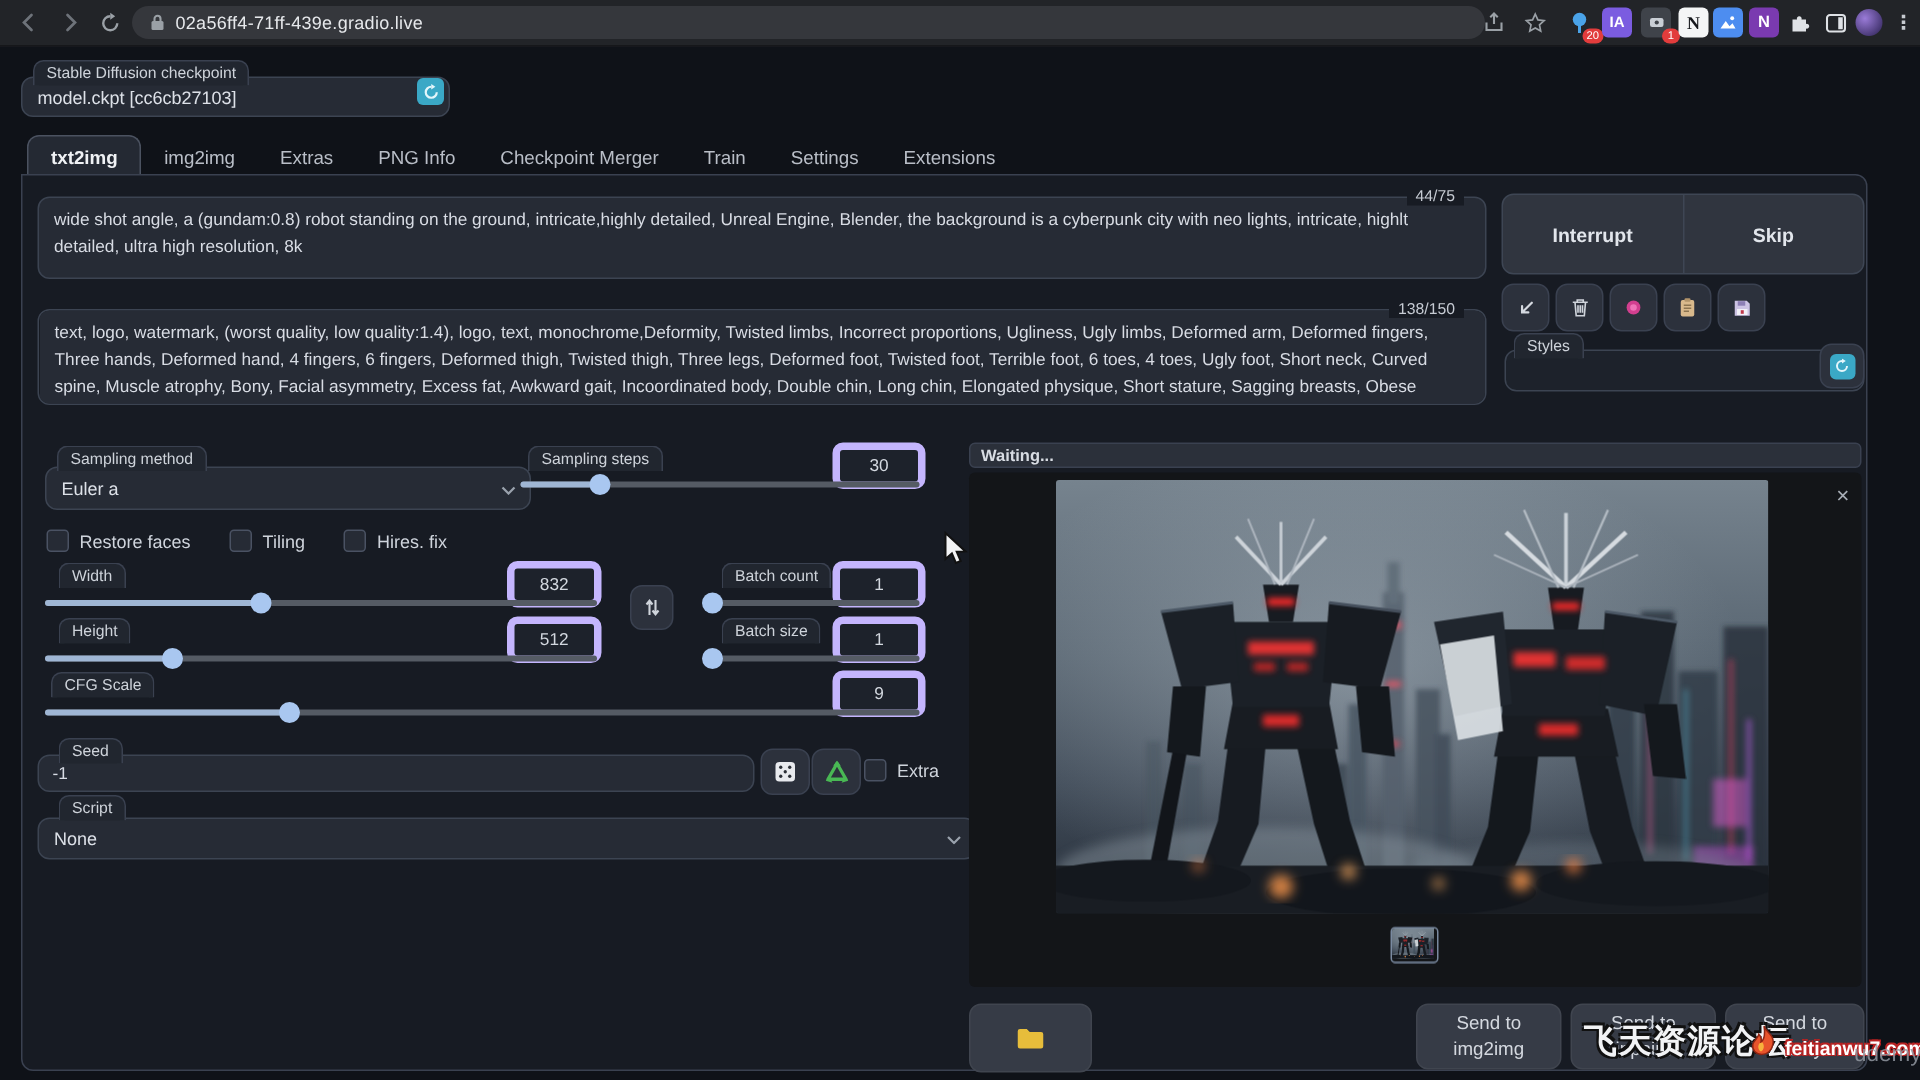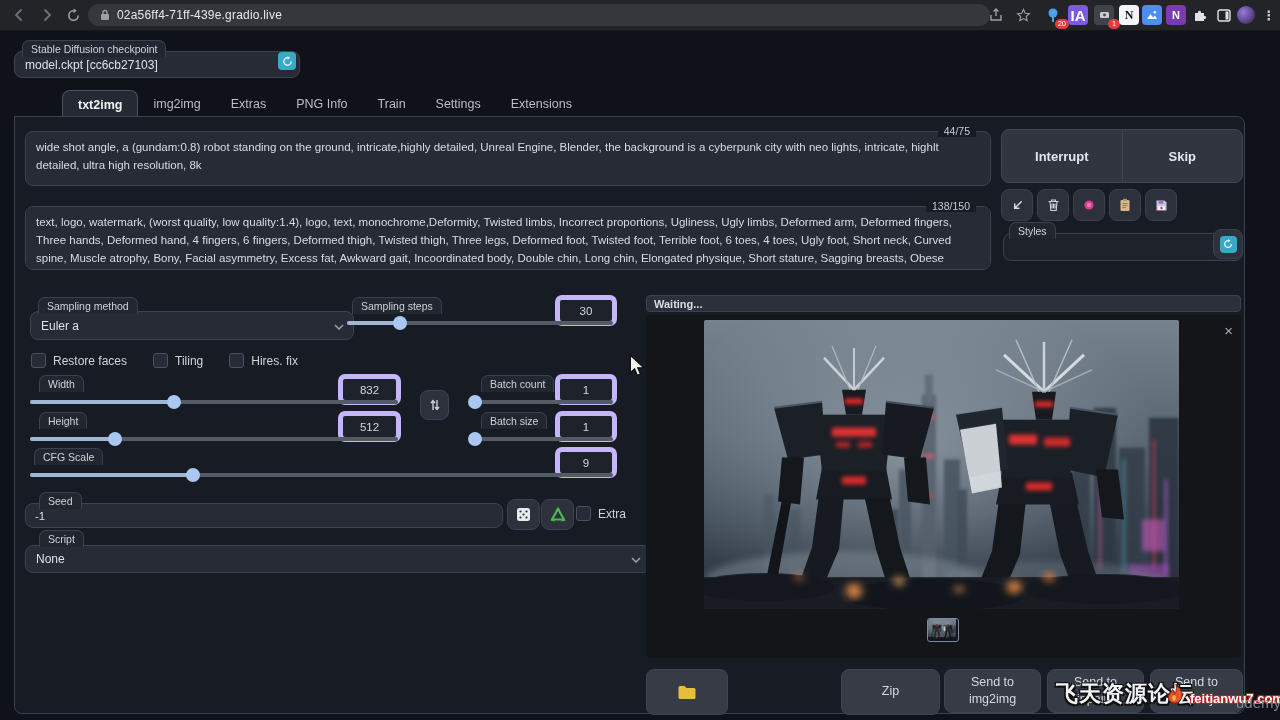"IA" span { font-size: 15px -> 10px }
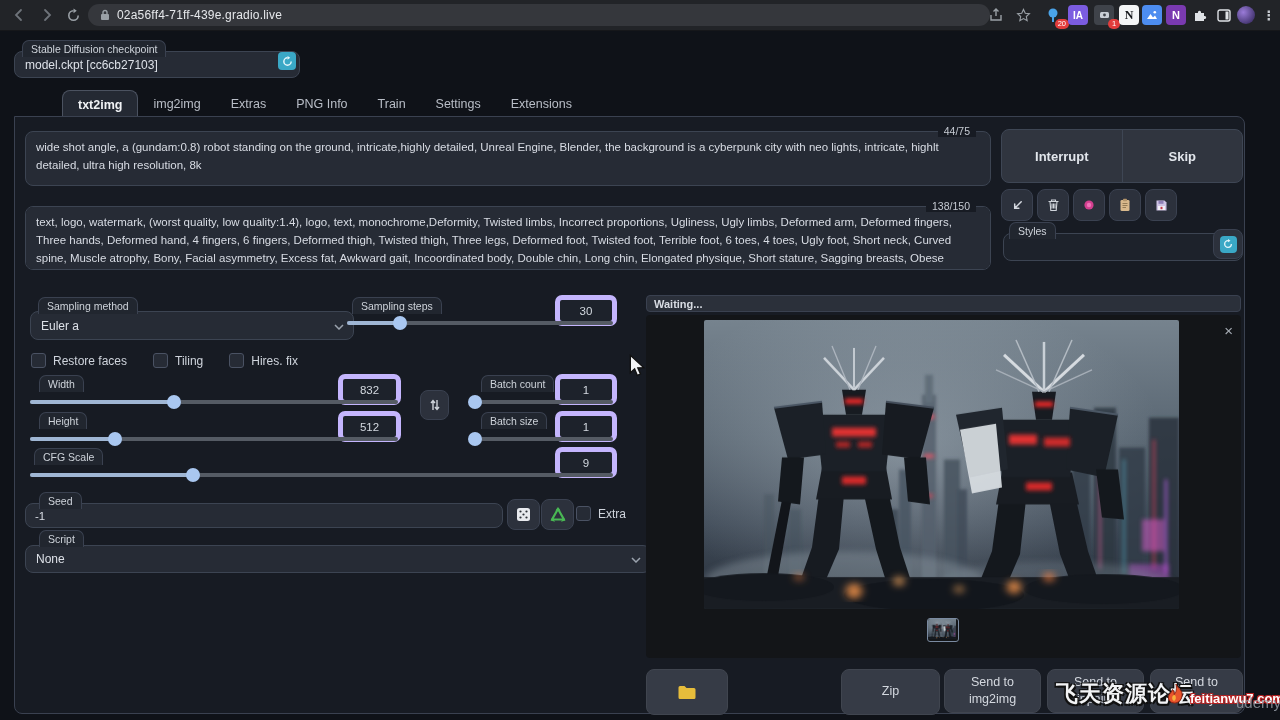"txt2img" .tabs { align-items: flex-start -> center; margin-left: 44px -> none }
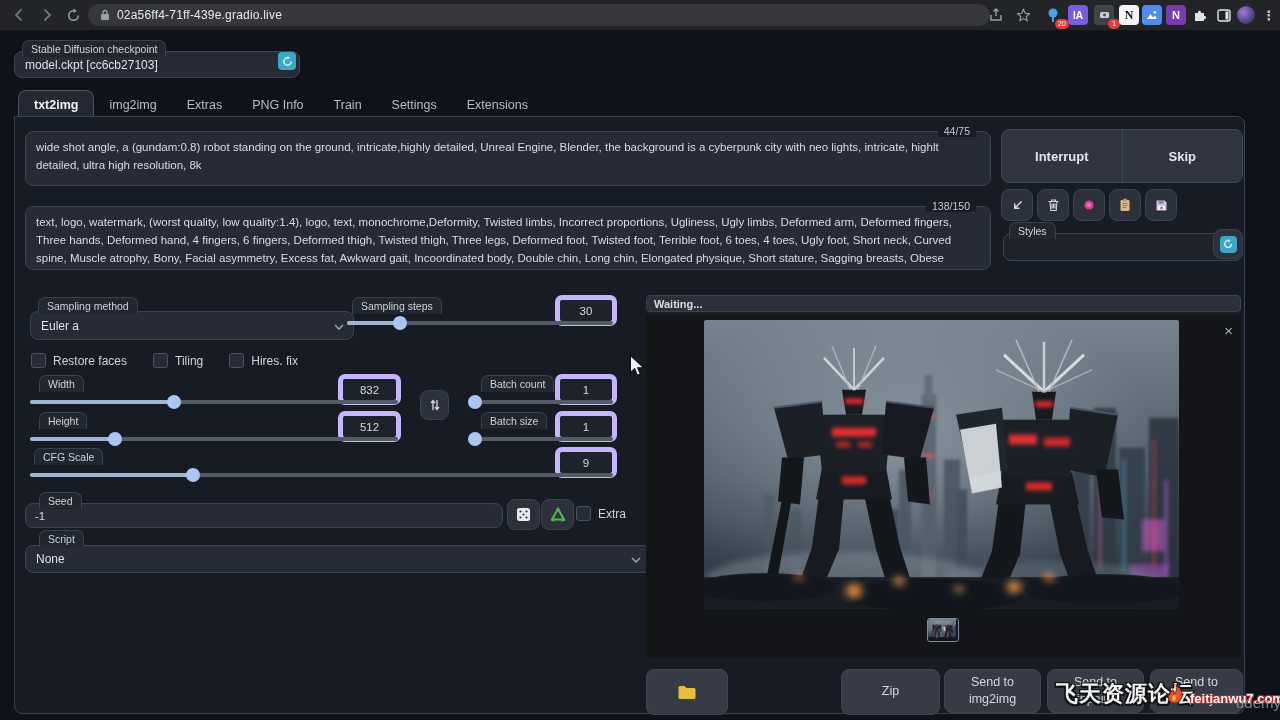"Checkpoint Merger" div.tab { html: none -> <div>Checkpoint Merger</div> }
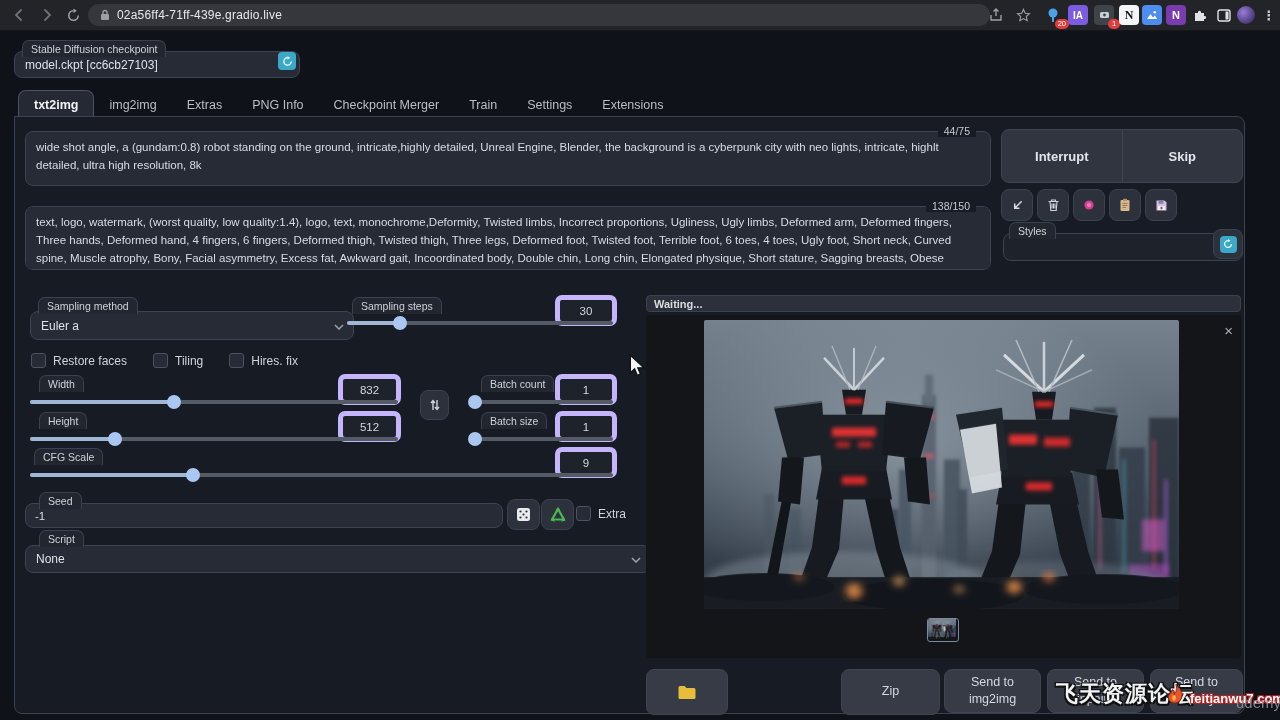"Zip" div.bigbtn { html: <div>Zip</div> -> none }
